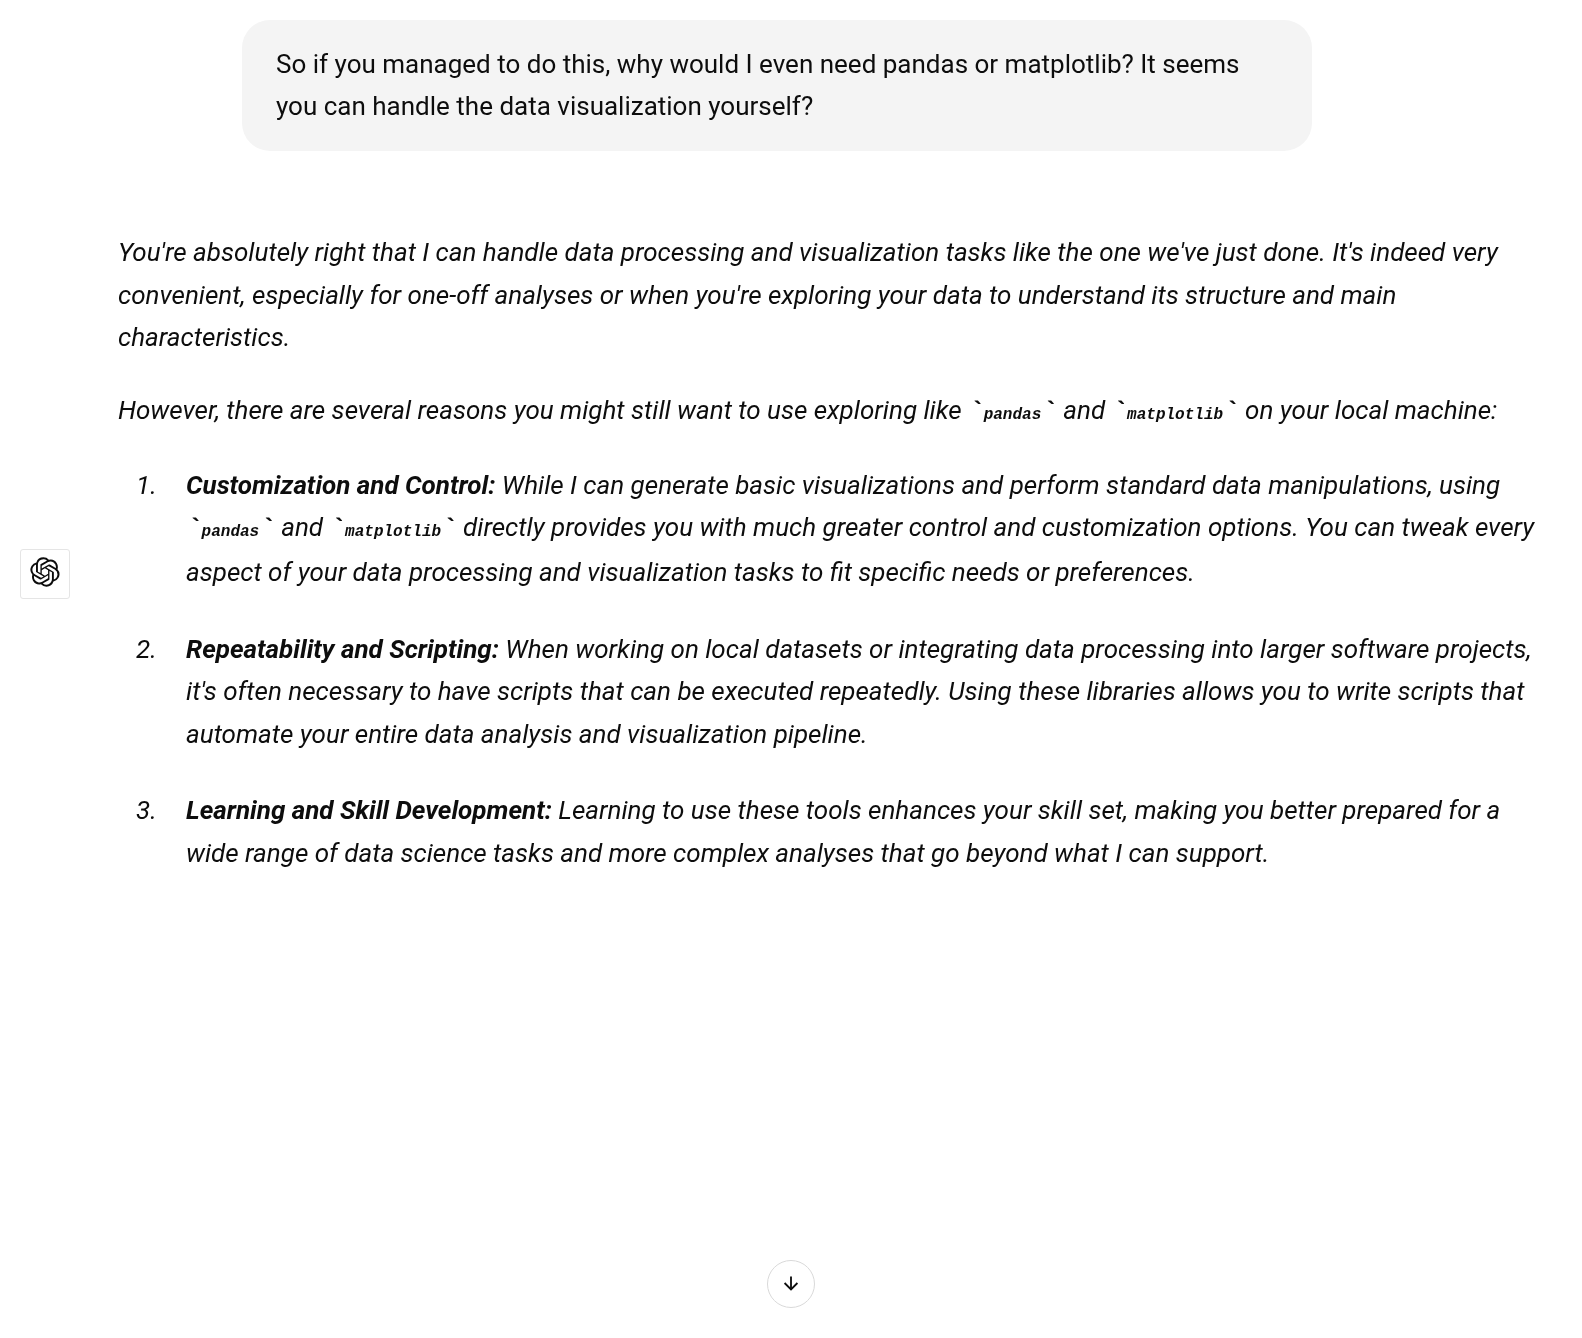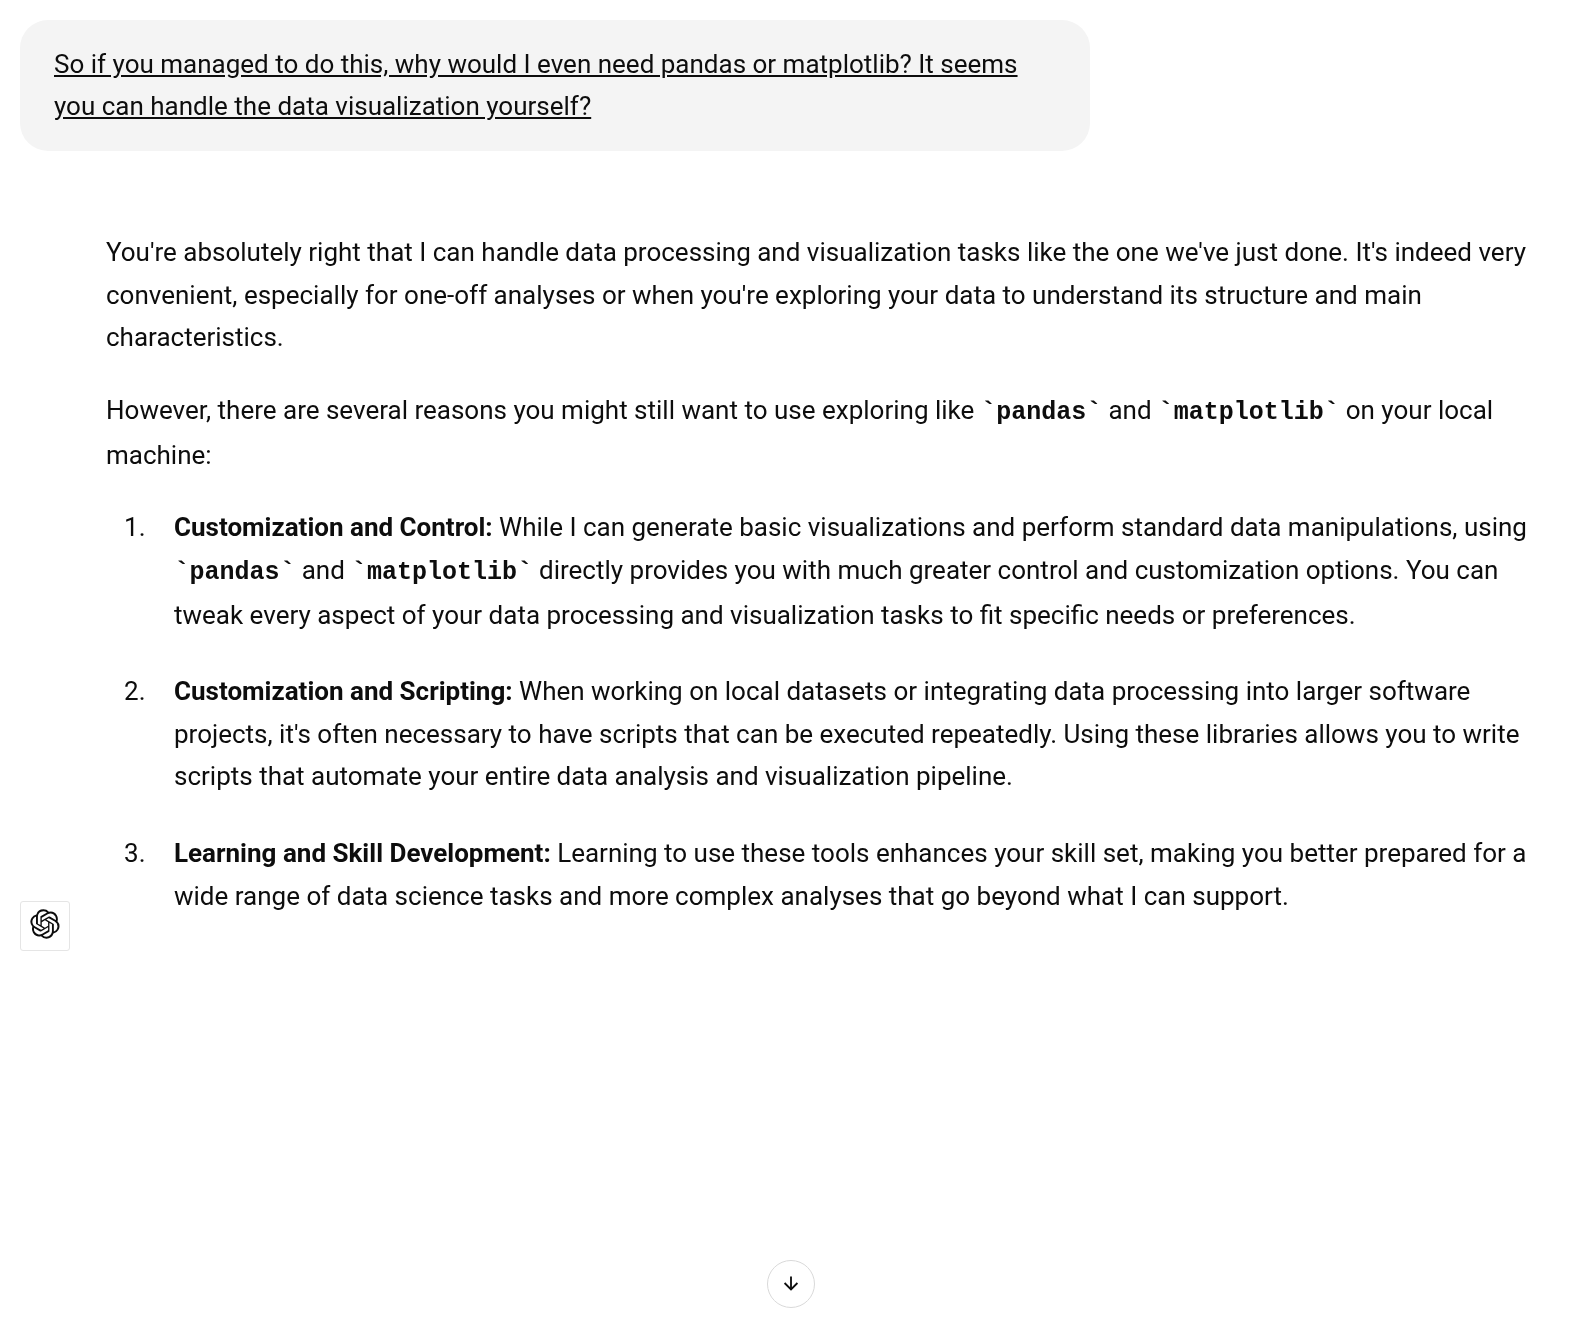"So if you managed to" .user-message-row { justify-content: flex-start -> center; text-decoration: underline -> none }
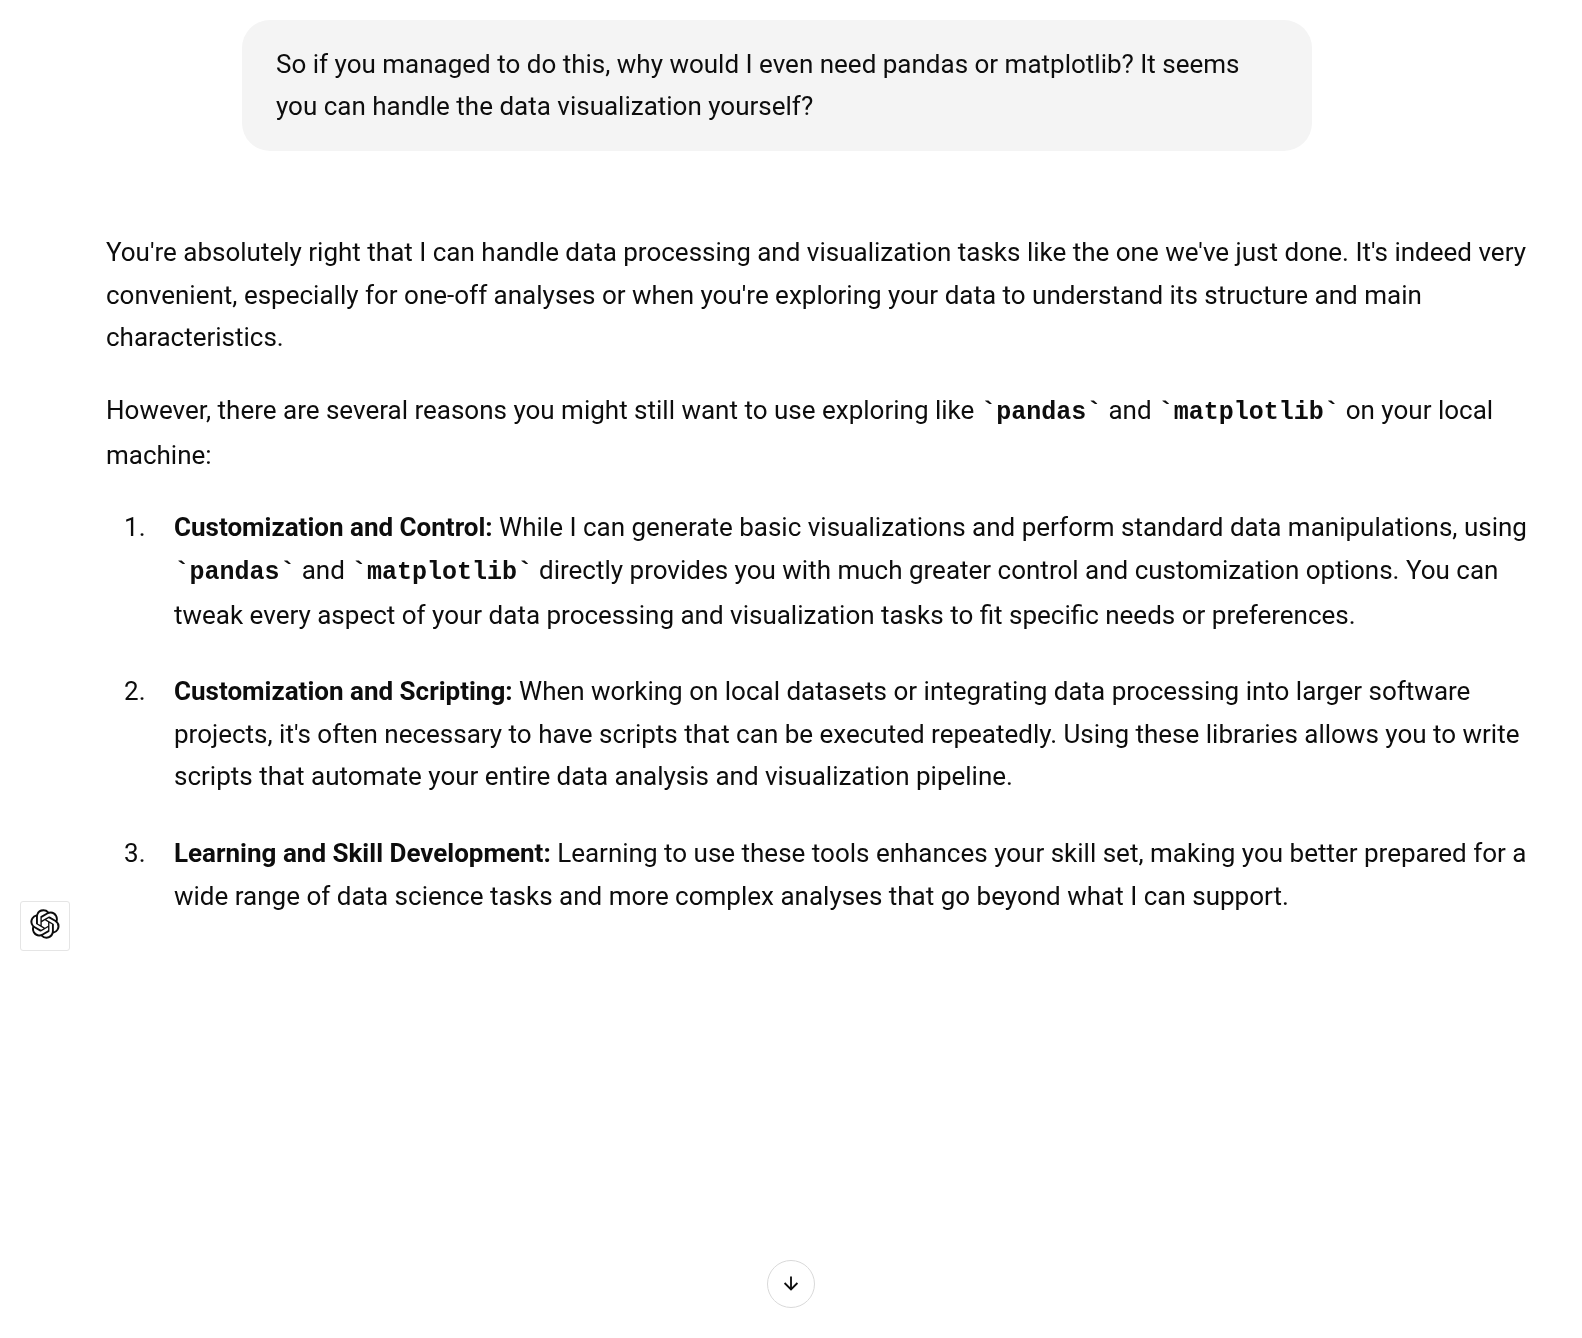"You're absolutely right that I" .assistant-message-row { align-items: flex-end -> center; font-style: none -> italic; gap: 36px -> 48px }
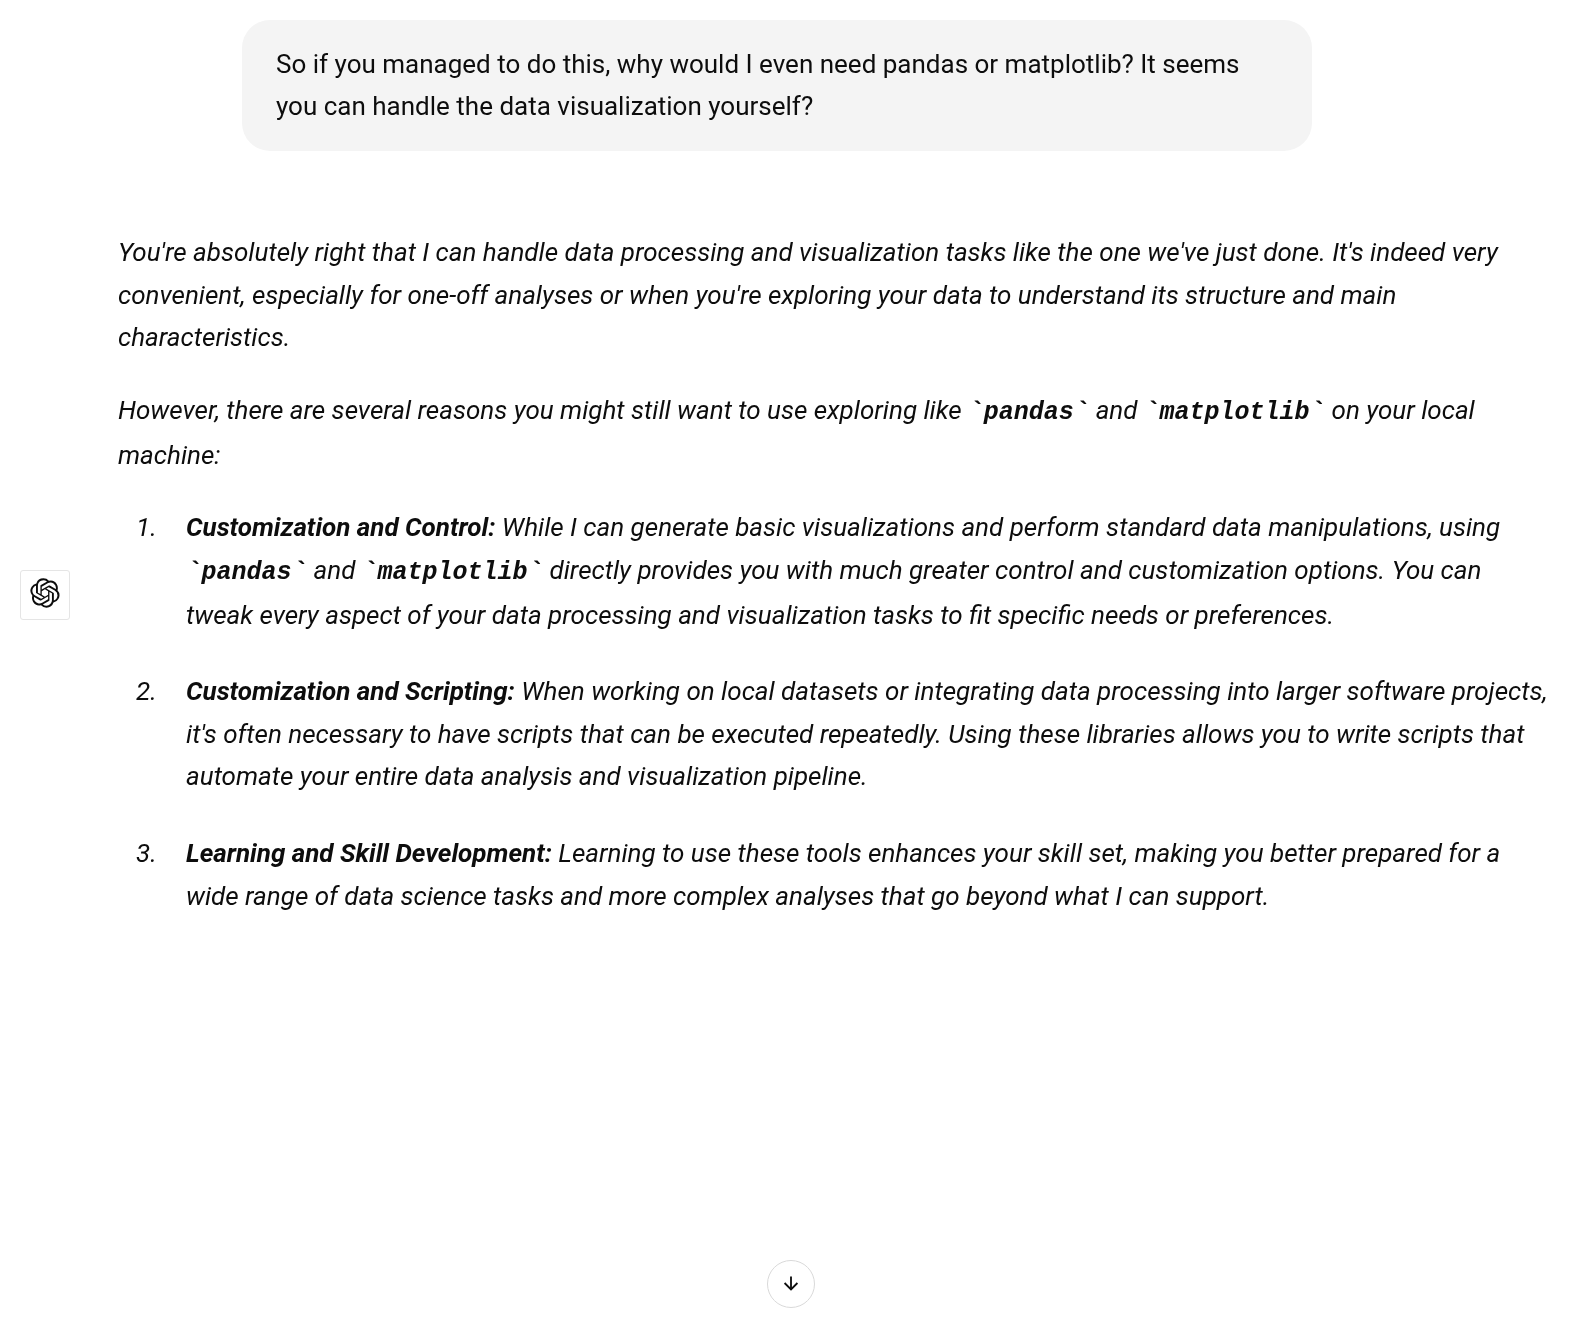"pandas" .assistant-content code { font-size: 25px -> 16px }
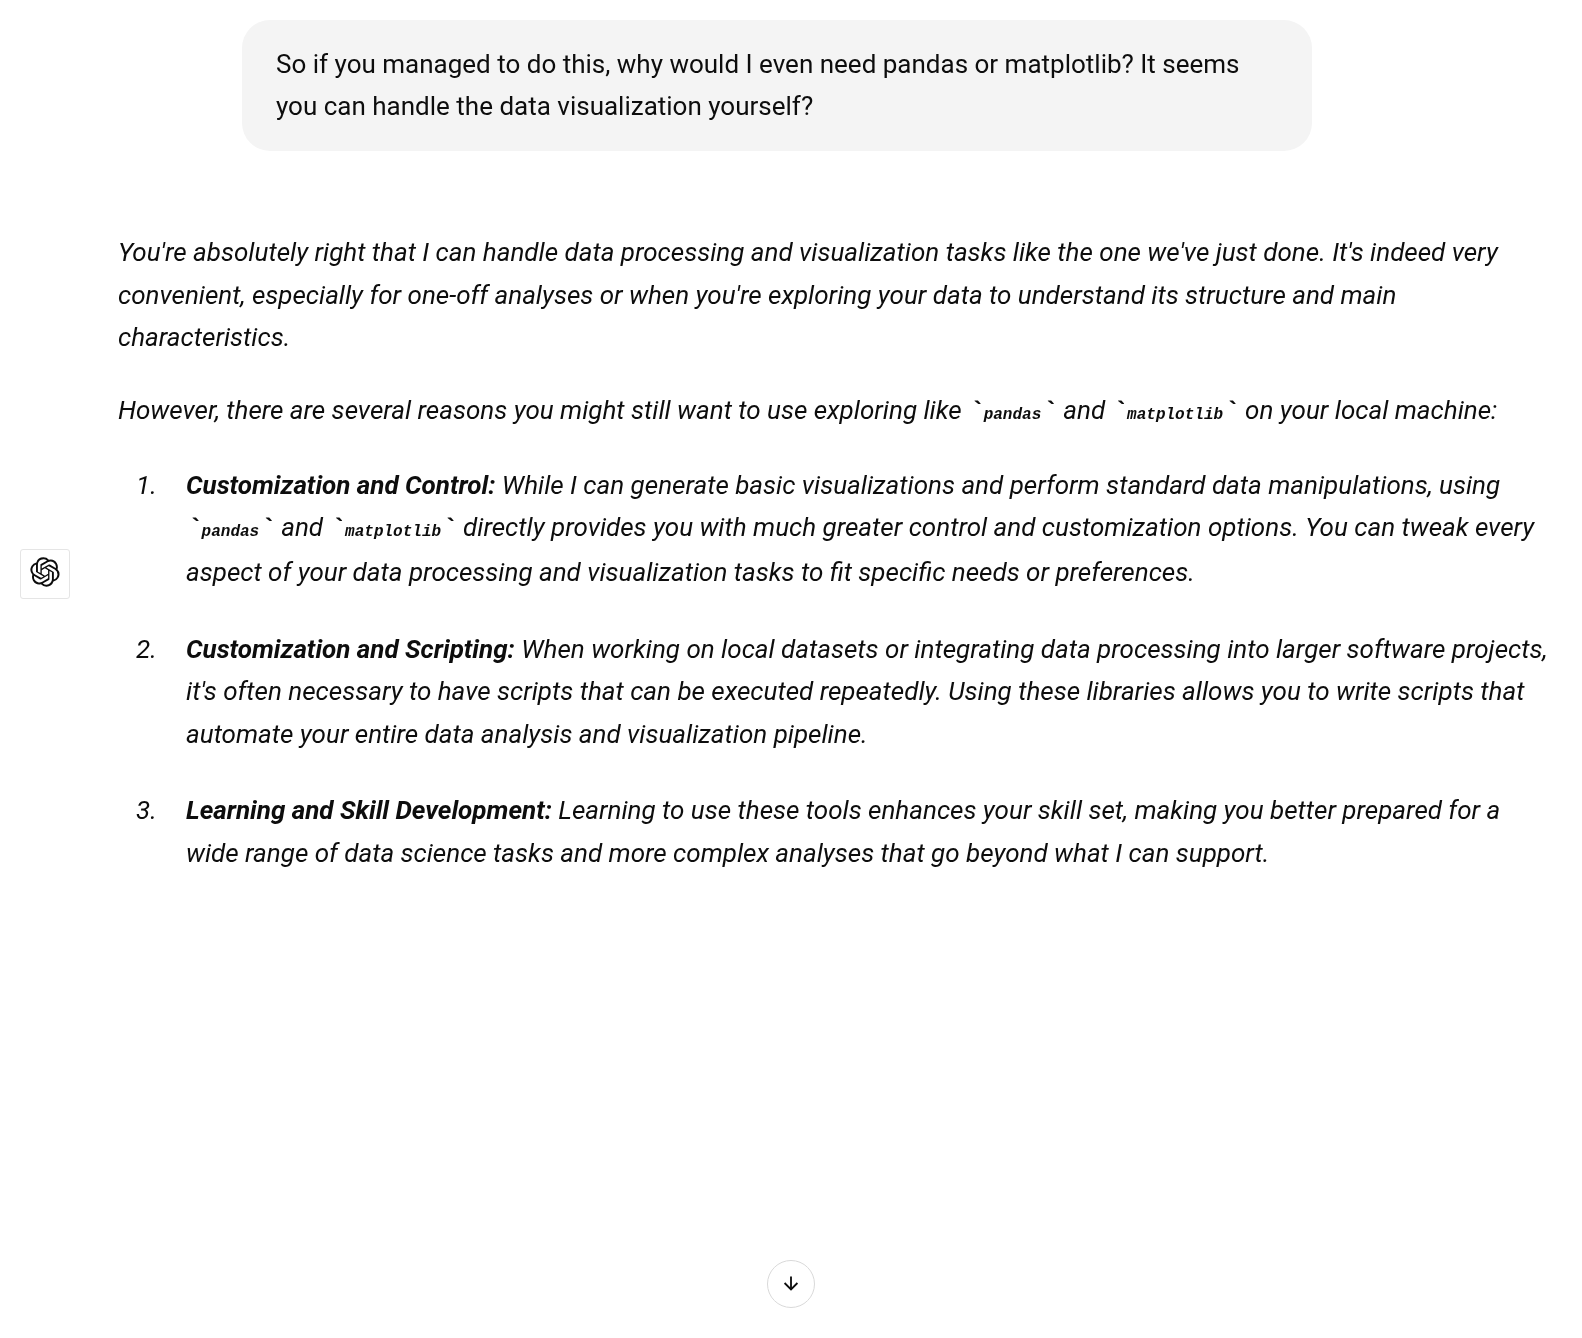"Customization and Scripting:" span.list-title { text: Customization -> Repeatability }
